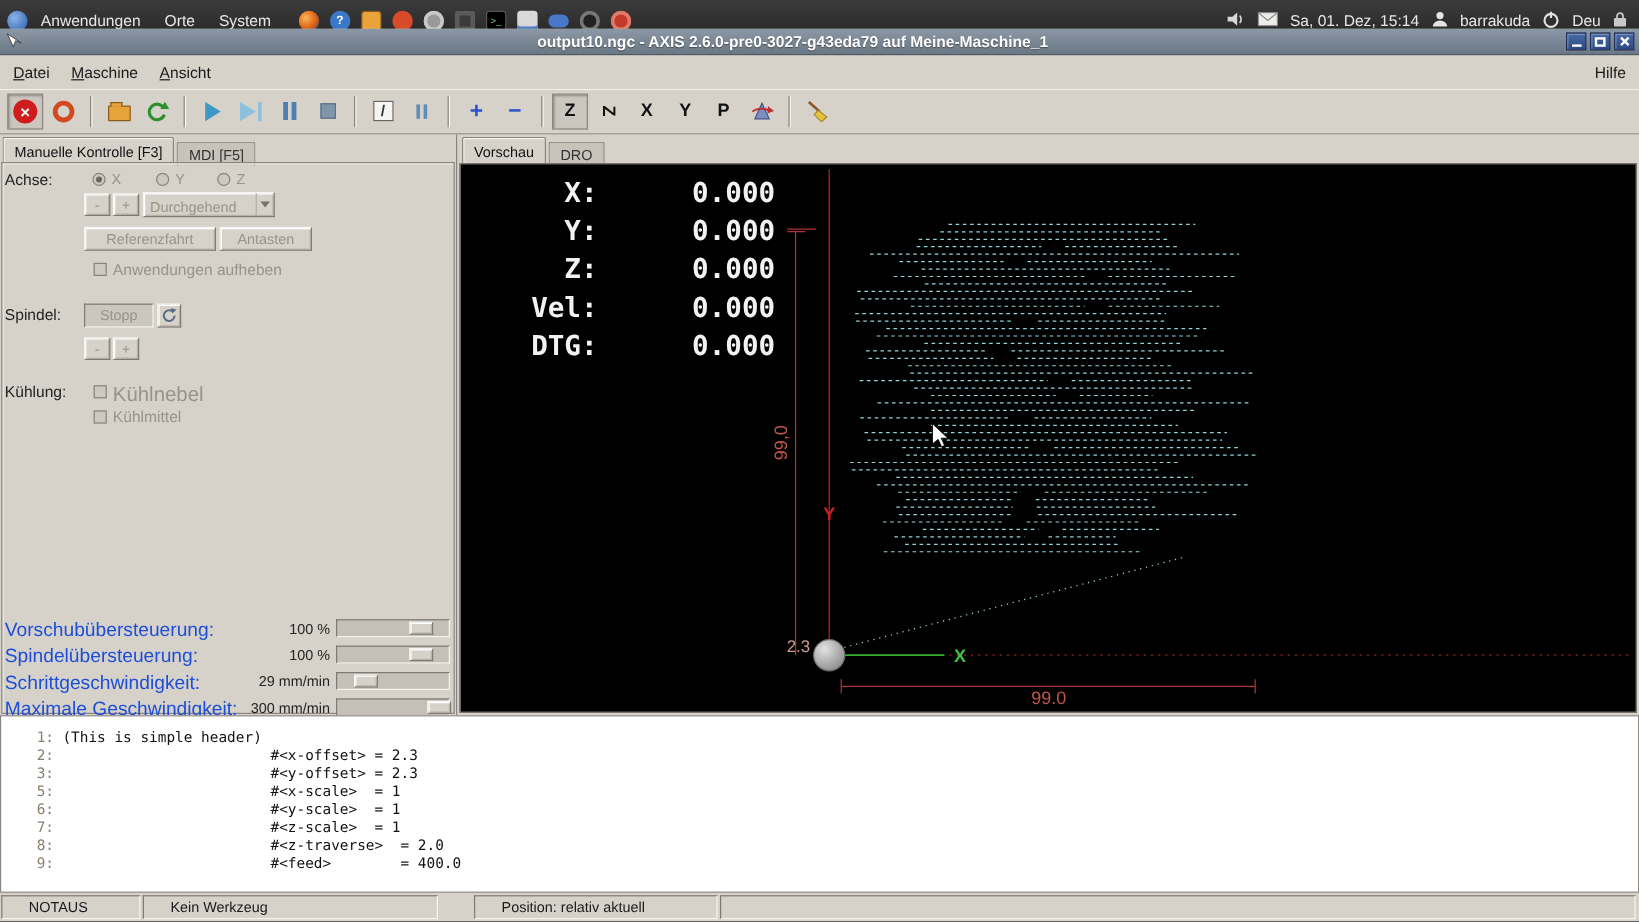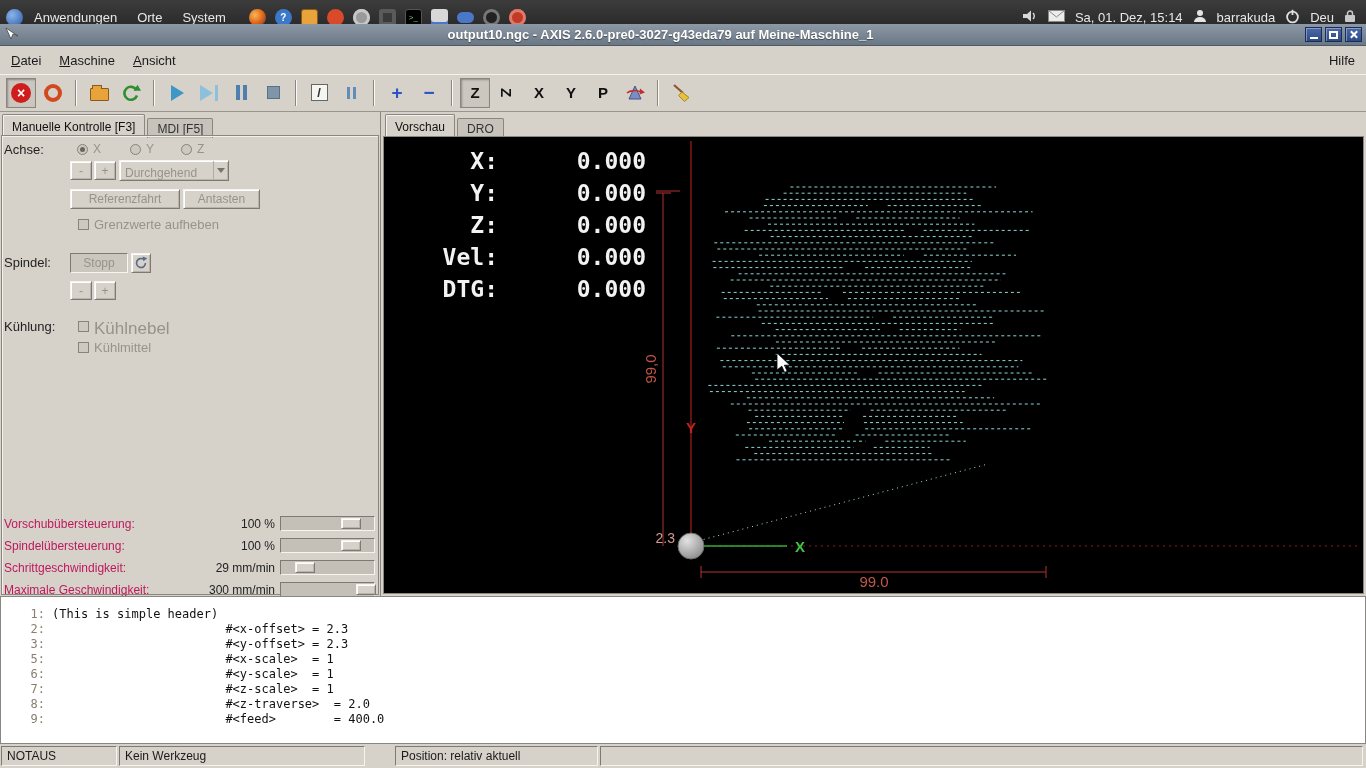"Grenzwerte aufheben" span.slbl { text: Grenzwerte -> Anwendungen }
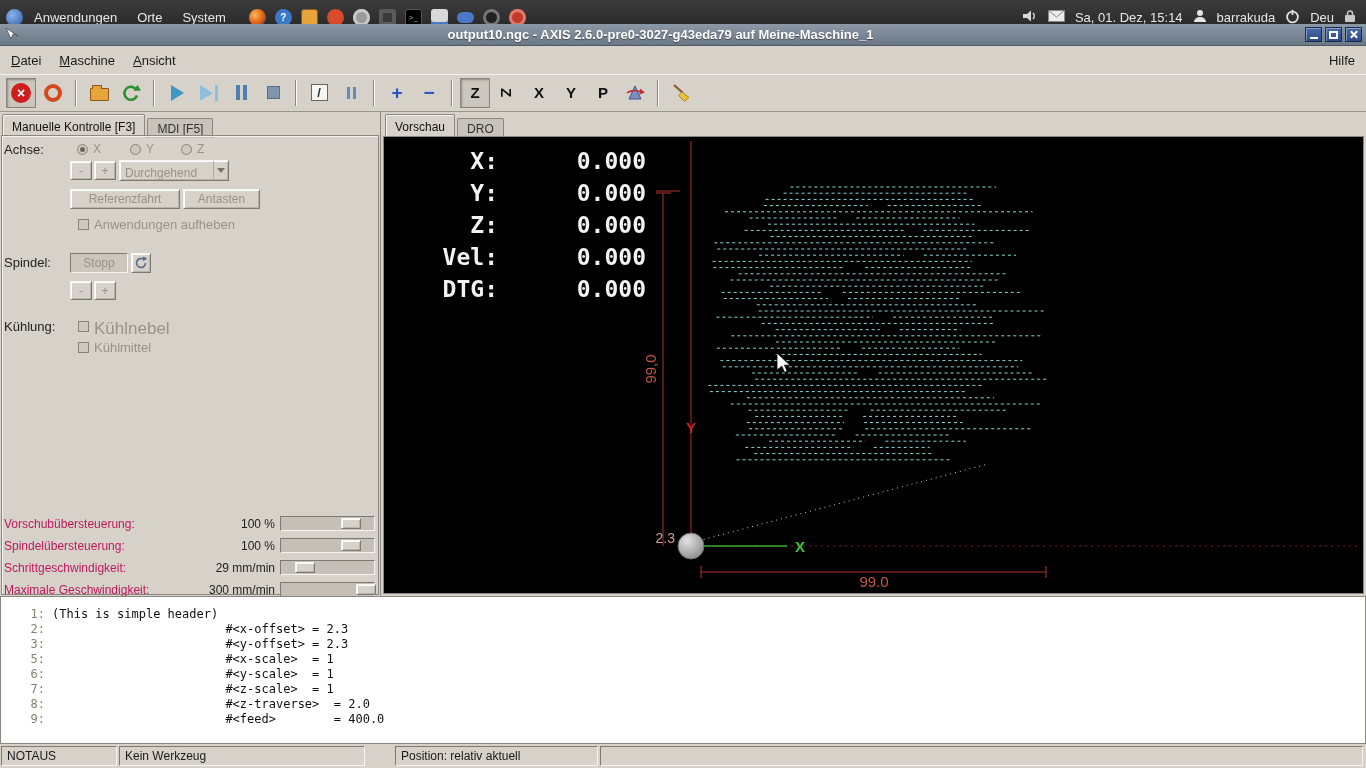"Vorschubübersteuerung:" .slabel { color: #be185d -> #1d4ed8; font-size: 12px -> 16px }
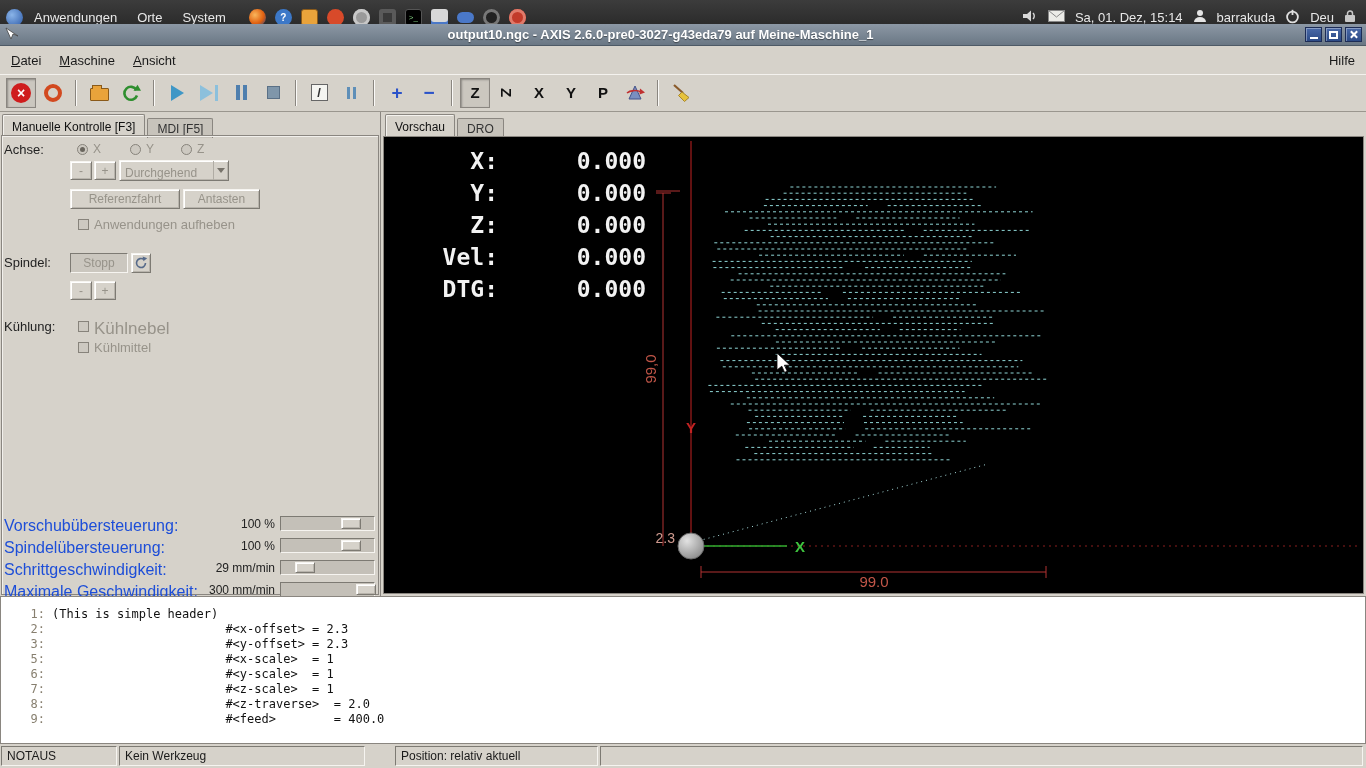"NOTAUS" .scell { padding: 2px 5px -> 2px 22px }
